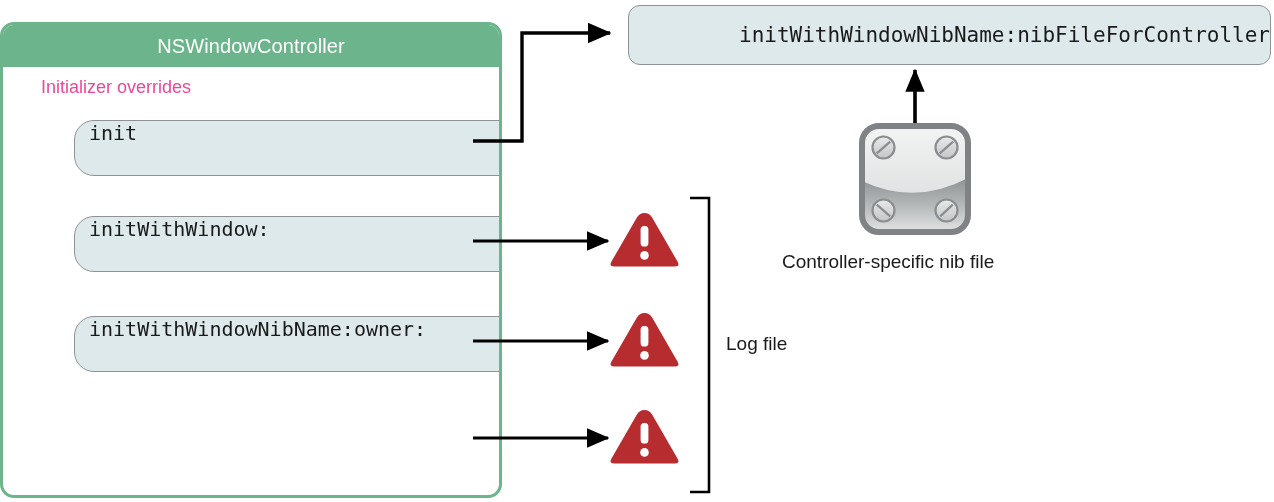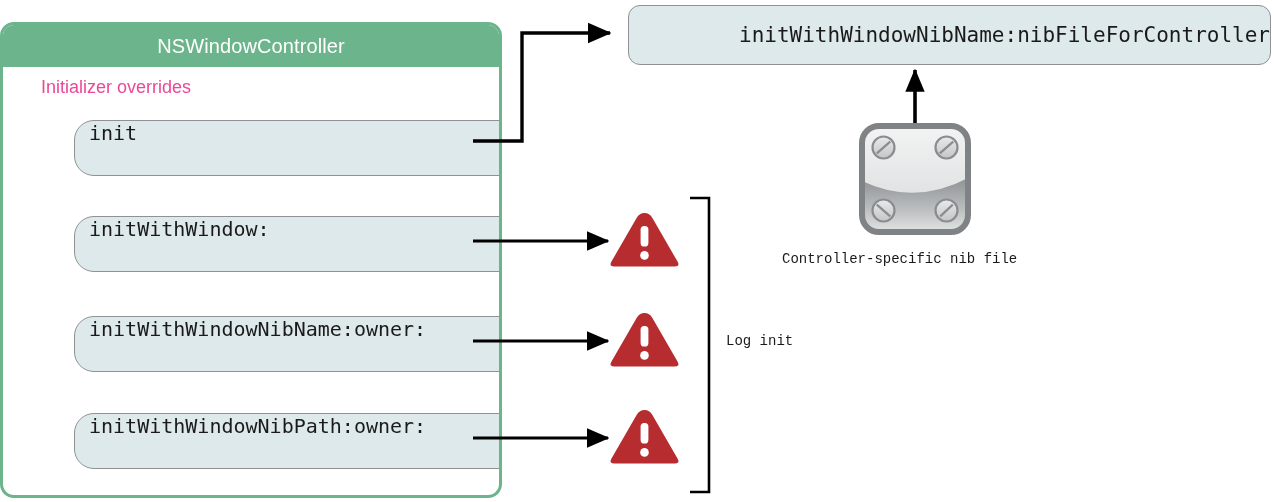"Controller-specific nib file" .canvas-label { font-family: Liberation Mono, monospace -> Liberation Sans, sans-serif; font-size: 14px -> 19px }
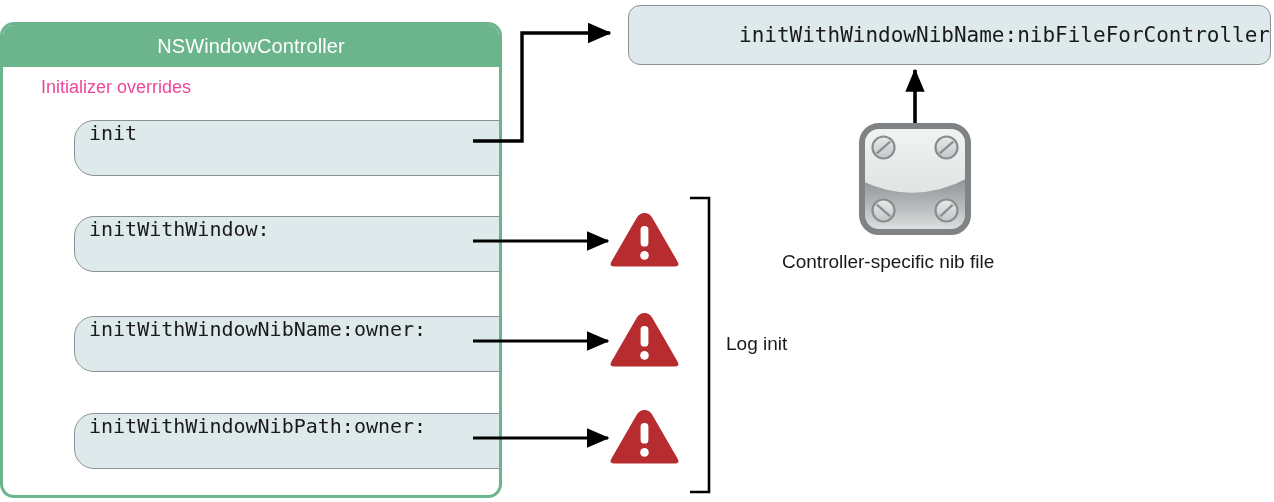"Log init" div.canvas-label { text: init -> file }
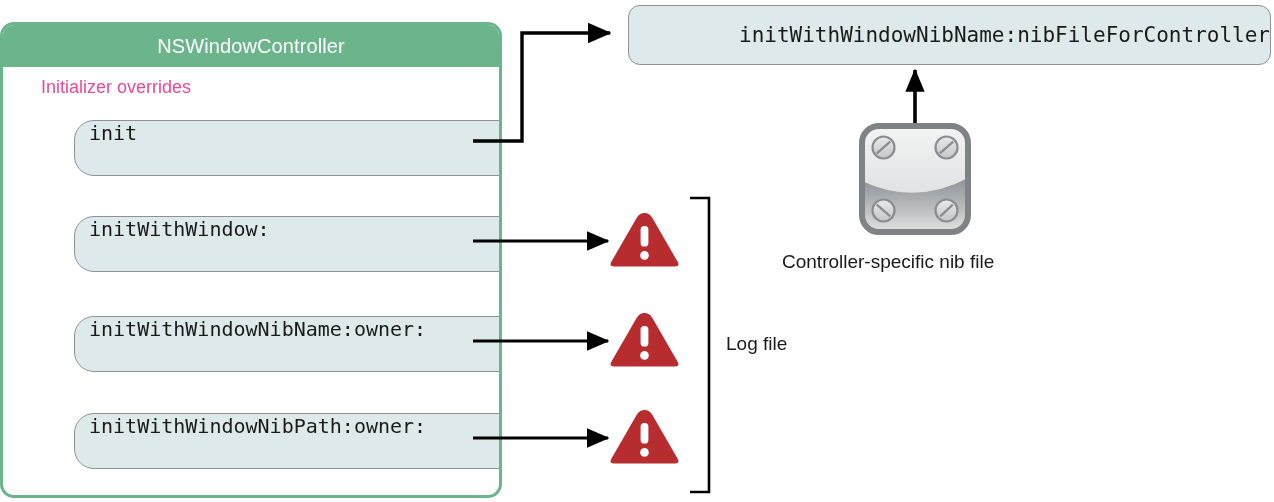"initWithWindowNibPath:owner:" div.method-box { html: <div> <span>initWithWindowNibPath:owner:</span> </div> -> none }
